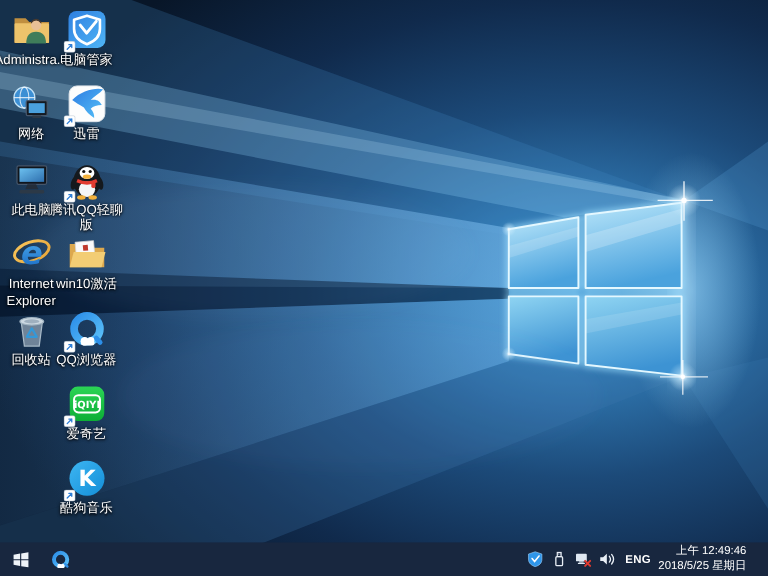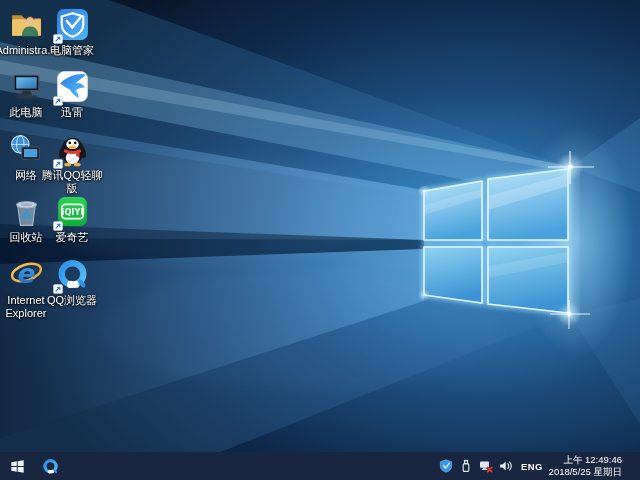"此电脑" div.icon-cell { order: before "网络" -> after "网络" }
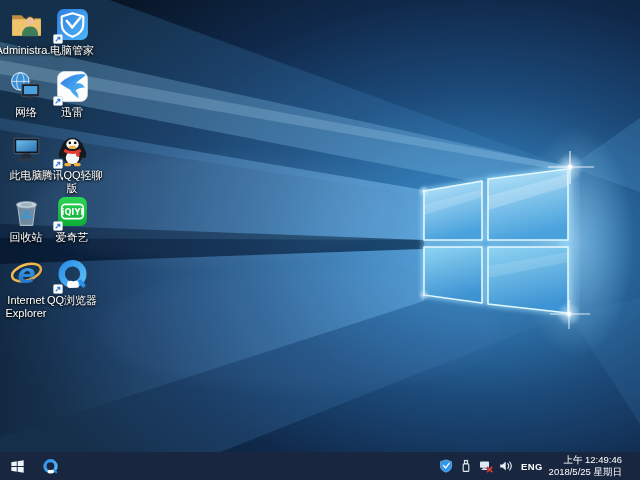"win10激活" div.icon-cell { html: none -> <div> <div> <svg> <use></use> </svg> </div> <div>win10激活</div> </div> }
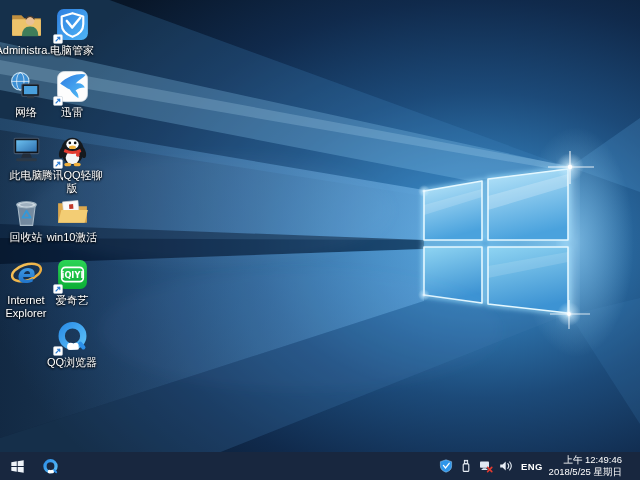"回收站" div.icon-cell { order: before "Internet Explorer" -> after "Internet Explorer" }
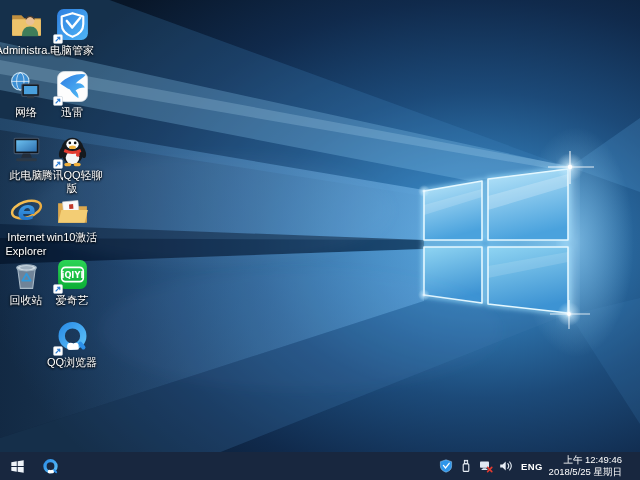"爱奇艺" div.icon-cell { order: before "QQ浏览器" -> after "QQ浏览器" }
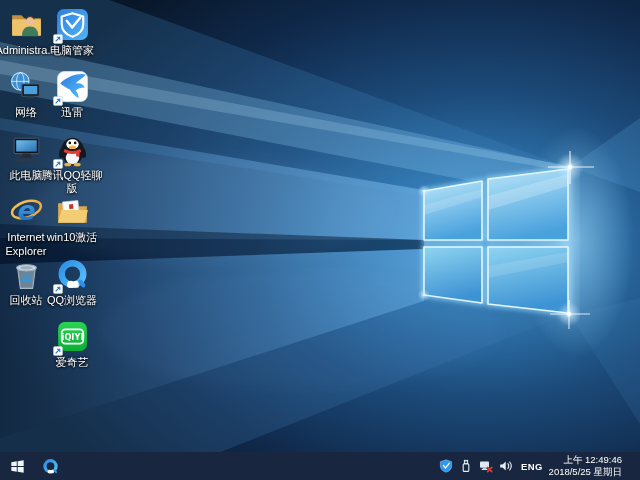"酷狗音乐" div.icon-cell { html: none -> <div> <div> <svg> <use></use> </svg> <svg> <use></use> </svg> </div> <div>酷狗音乐</div> </div> }
